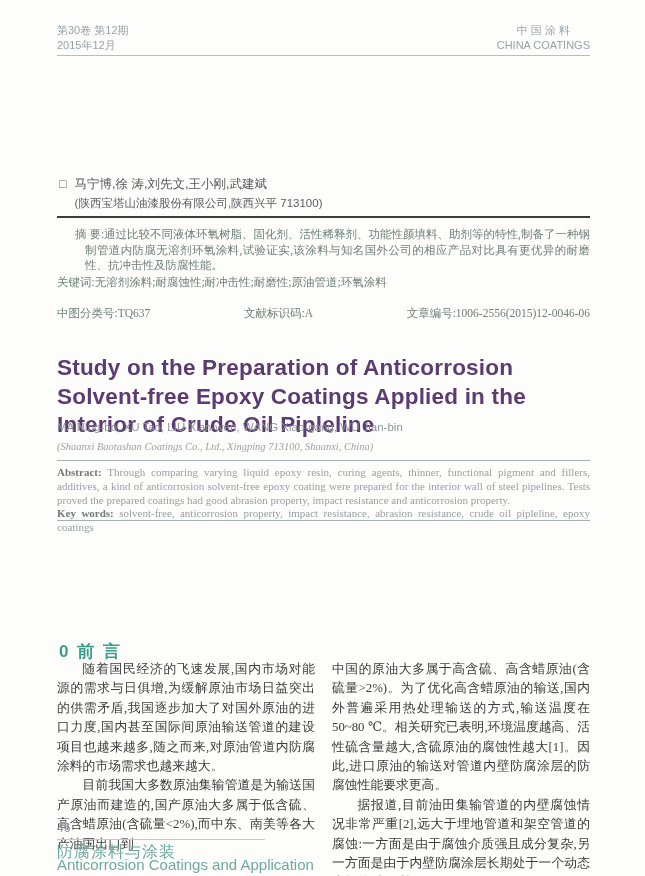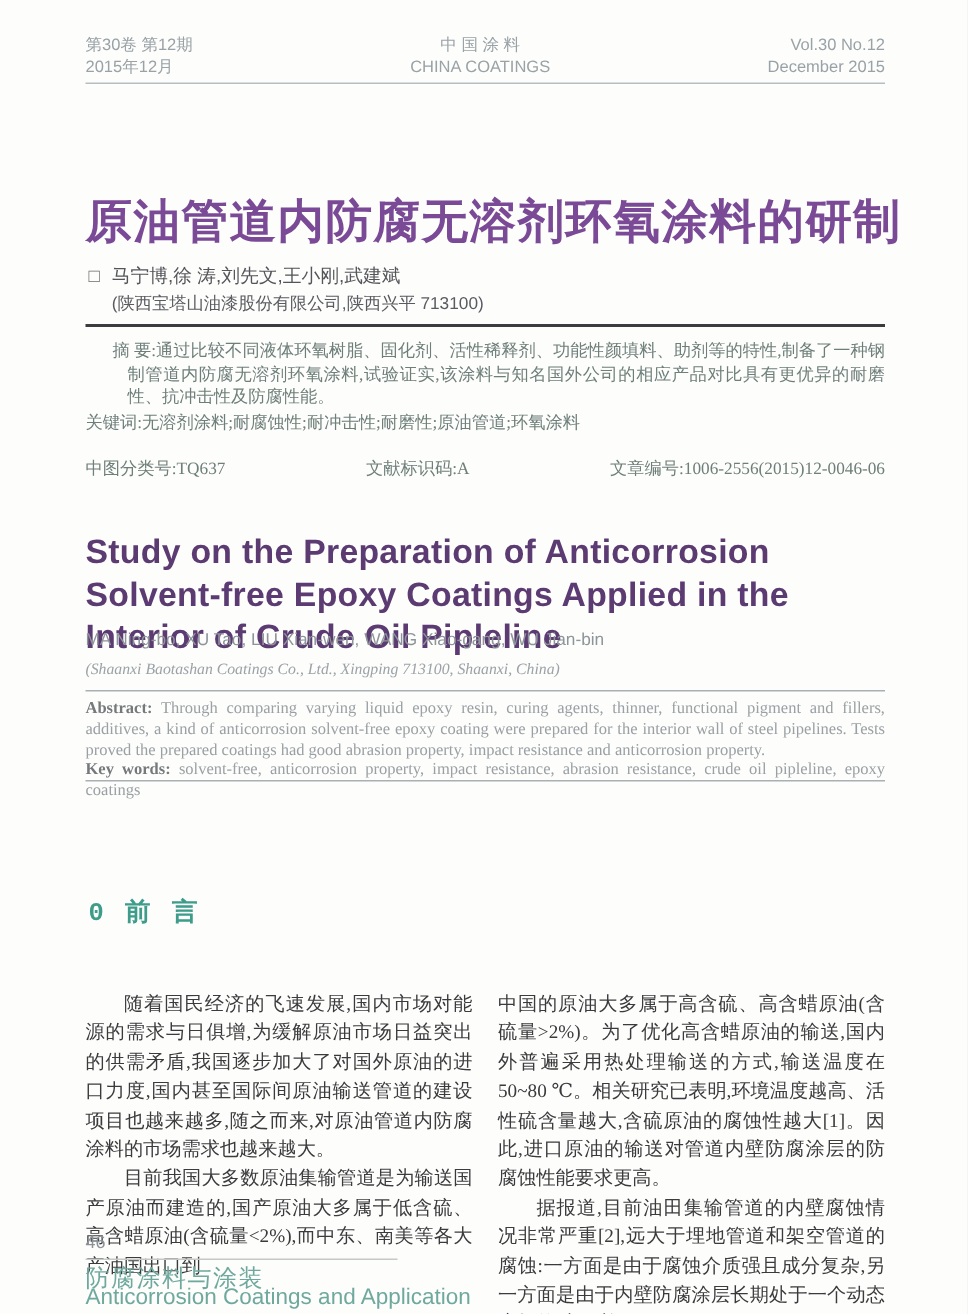"Vol.30 No.12" div.hcol { html: <div> <div>Vol.30 No.12</div> <div>December 2015</div> </div> -> none }
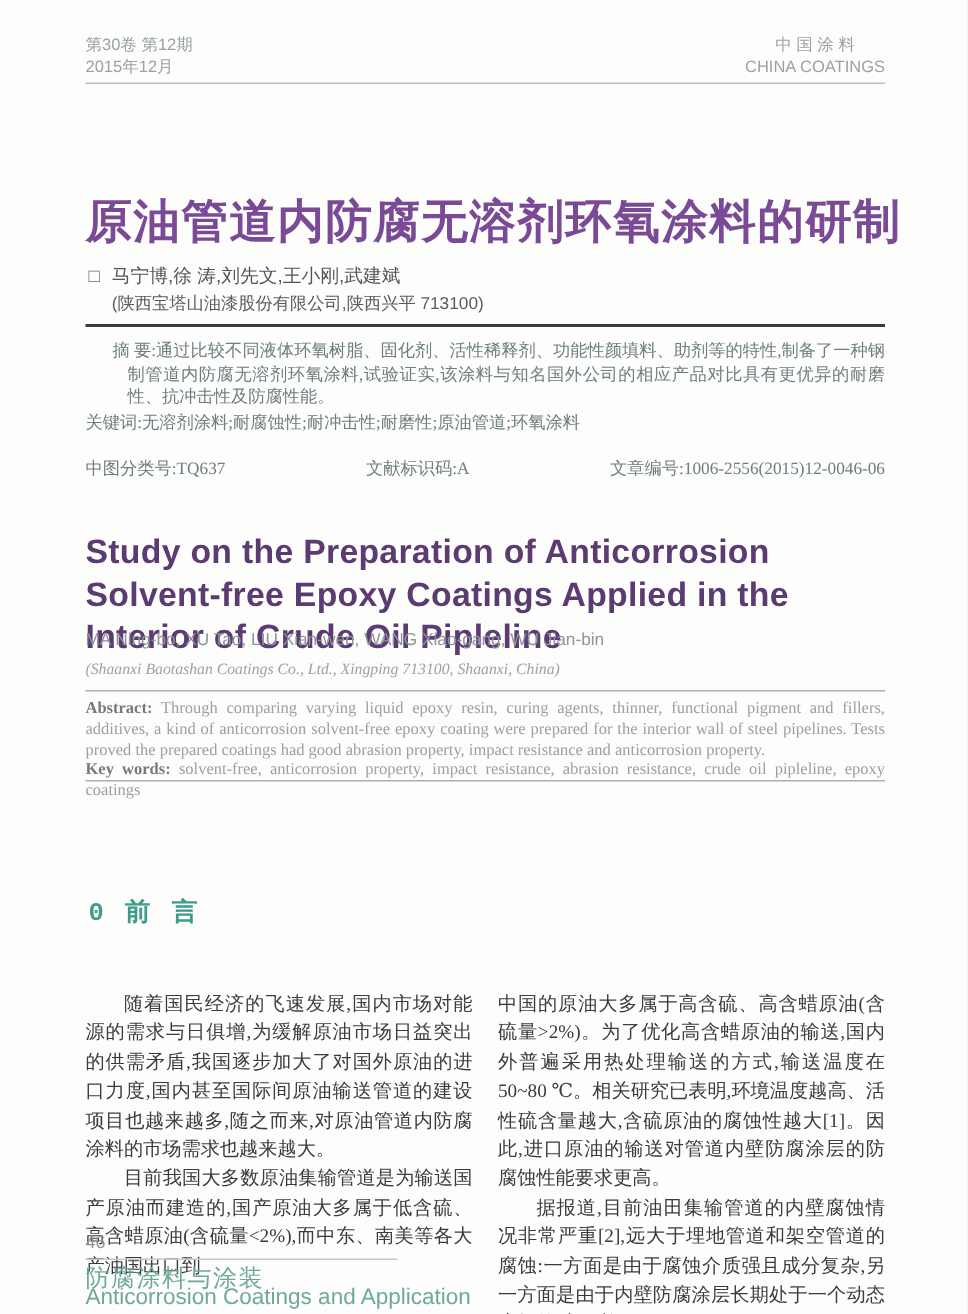"原油管道内防腐无溶剂环氧涂料的研制" div.abs { html: <div>原油管道内防腐无溶剂环氧涂料的研制</div> -> none }
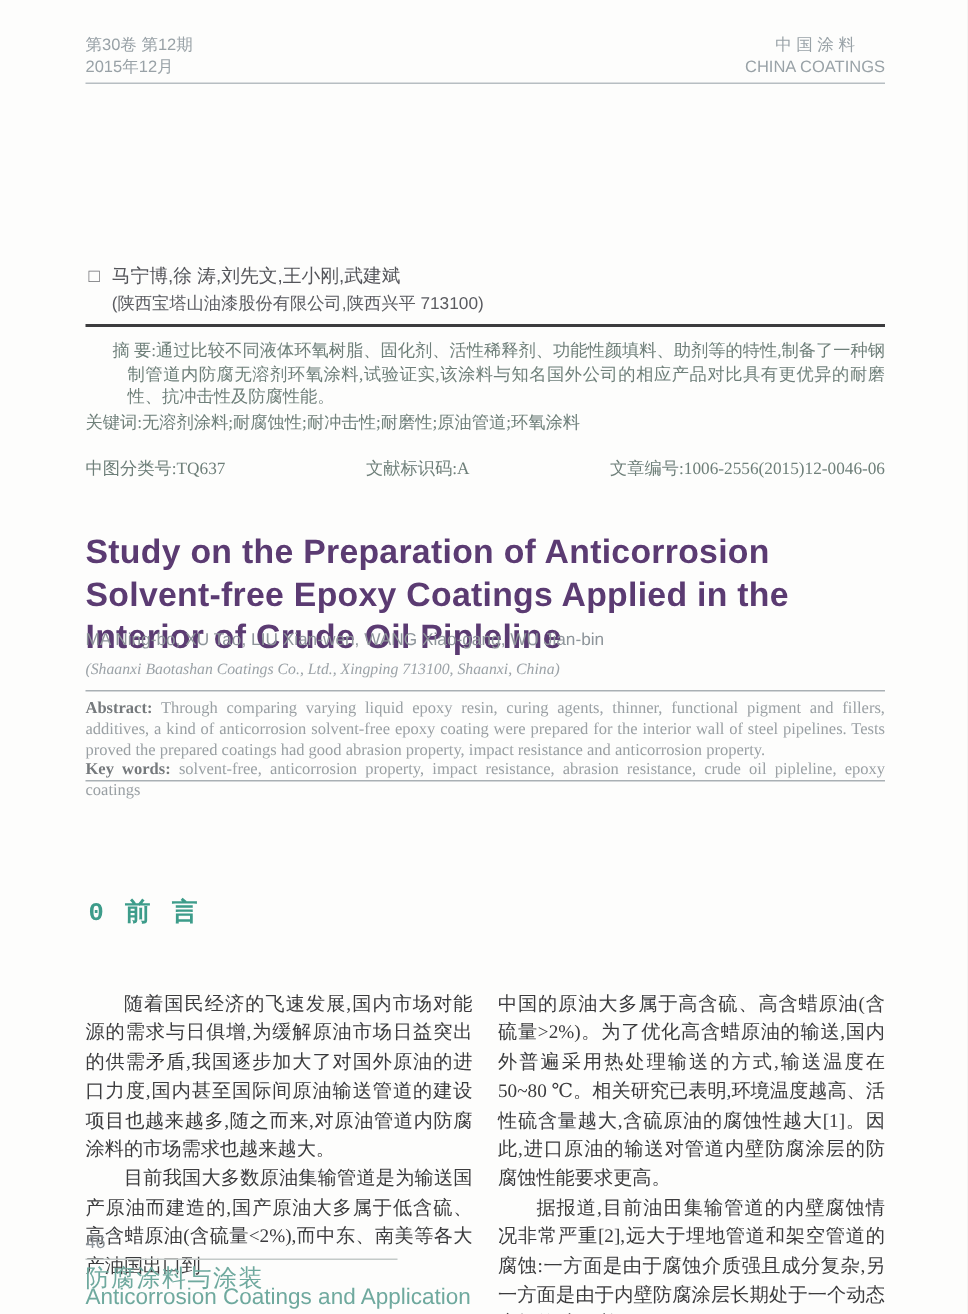"0 前 言" .section-heading { font-family: Liberation Mono, monospace -> Liberation Sans, sans-serif; top: 596px -> 640px }
